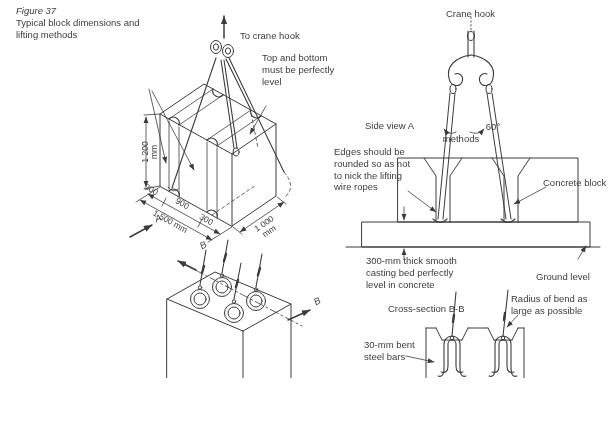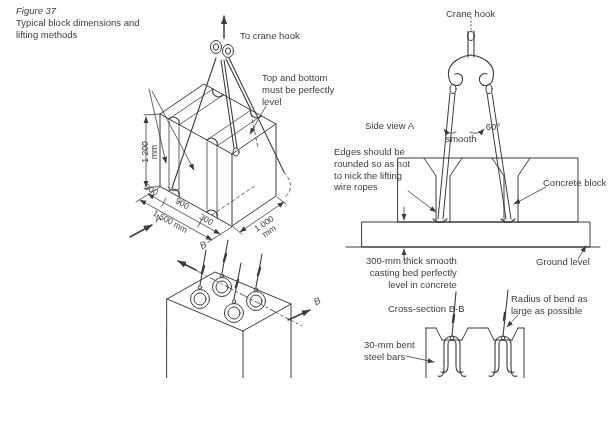"Top and bottom" div.lbl { top: 72px -> 52px }
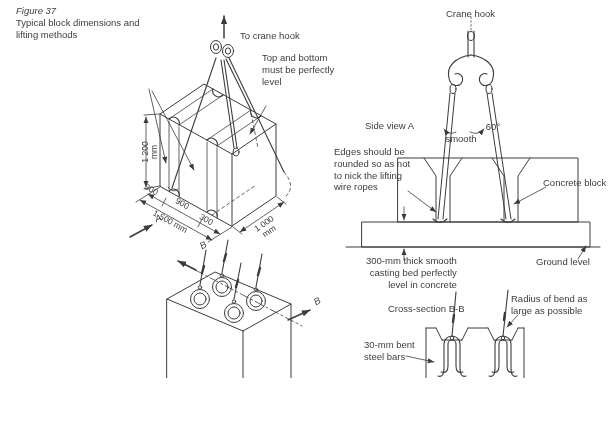"smooth" div.lbl { text: smooth -> methods }
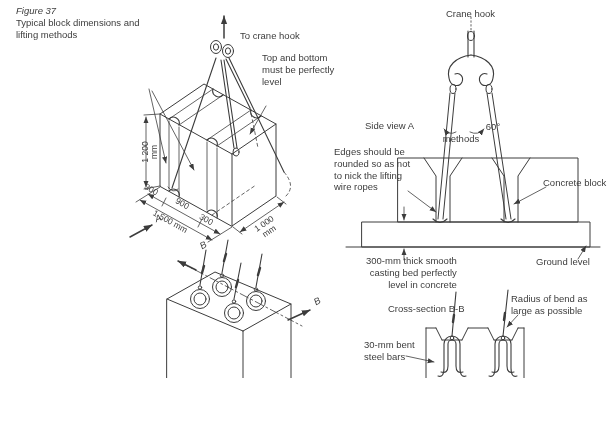"300-mm thick smooth" div.lbl { text-align: right -> none }
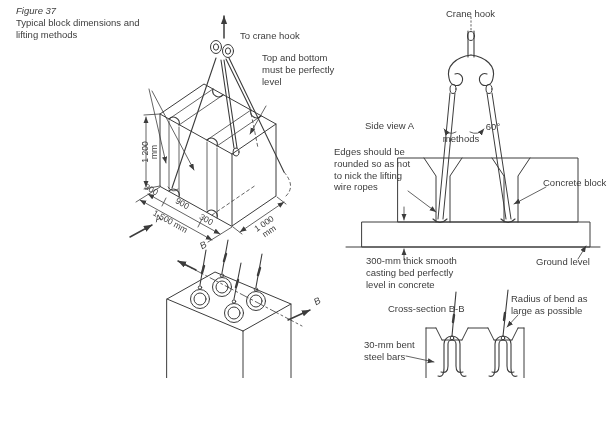"Ground level" div.lbl { top: 256px -> 271px }
